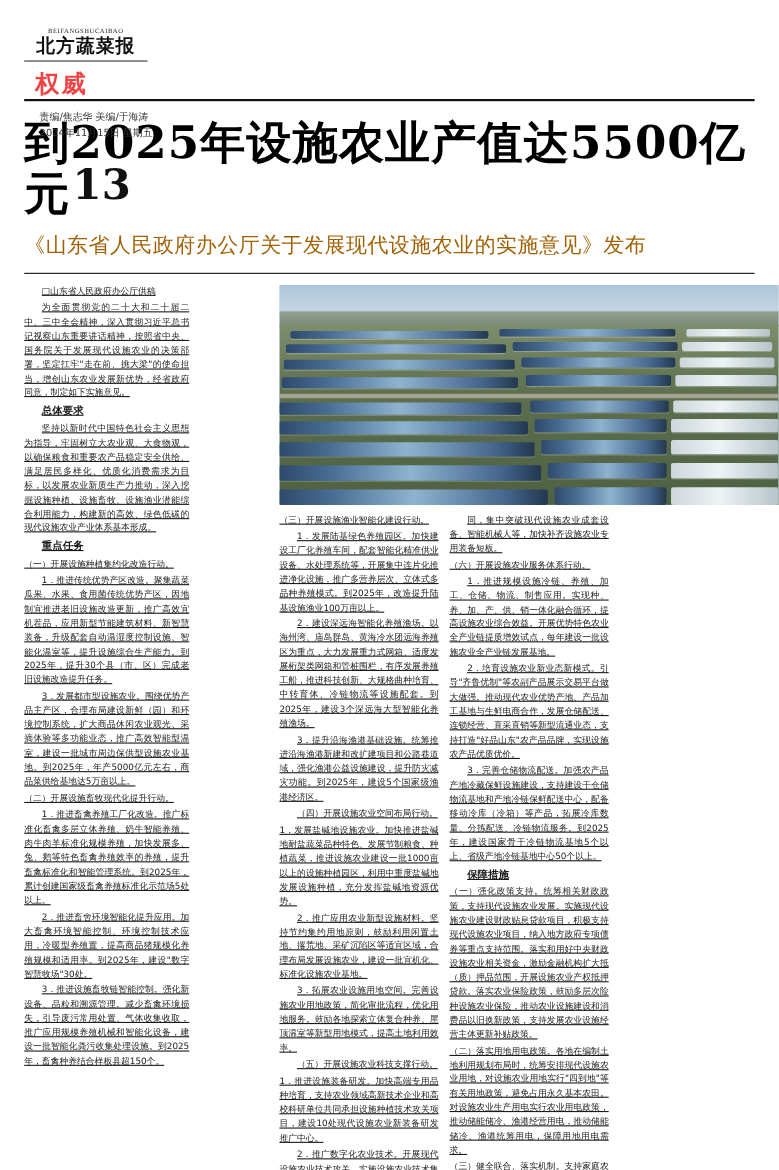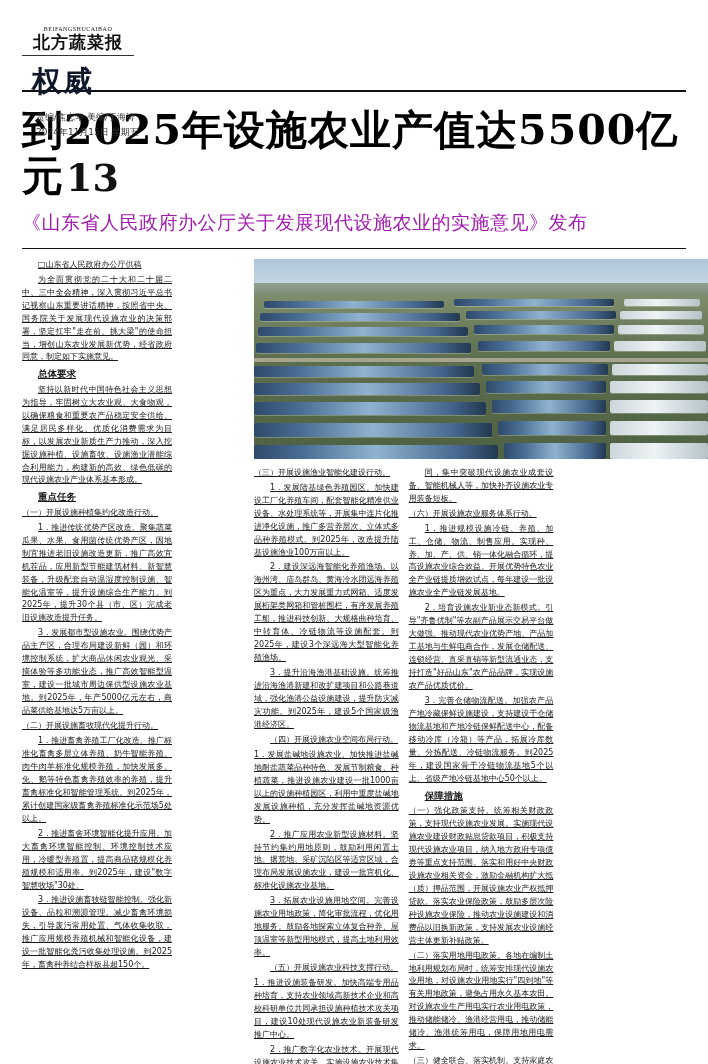"权威" .quanwei { color: #0f172a -> #ef4444; font-size: 29px -> 22px }
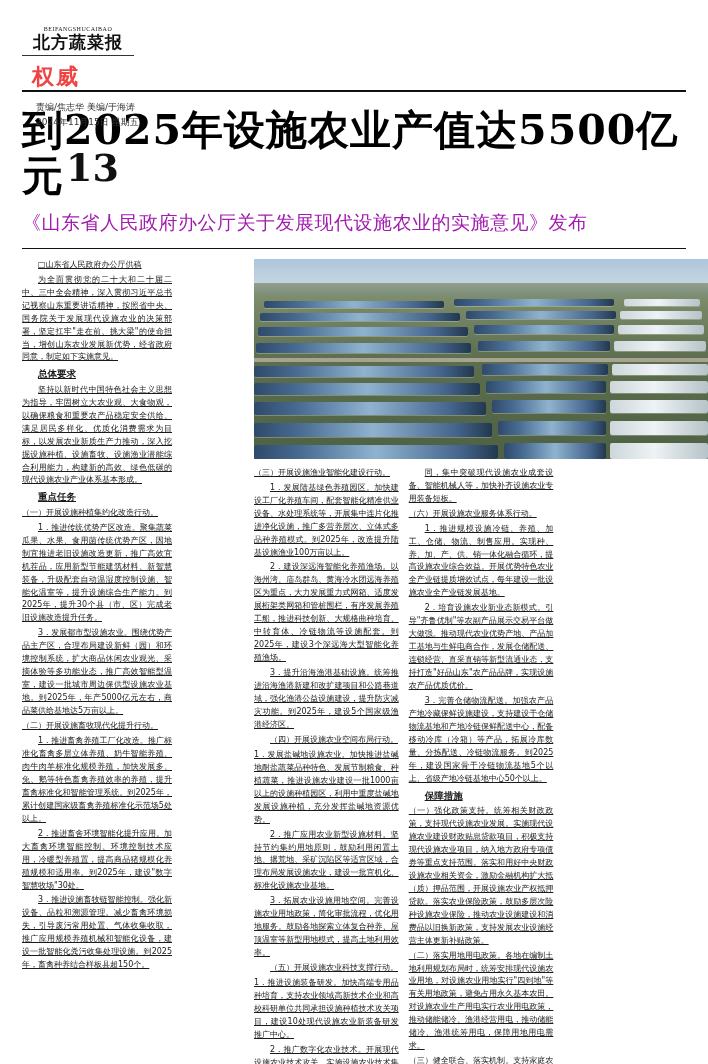"《山东省人民政府办公厅关于发展现代设施农业的实施意见》发布" .subhead { color: #a21caf -> #a16207 }
